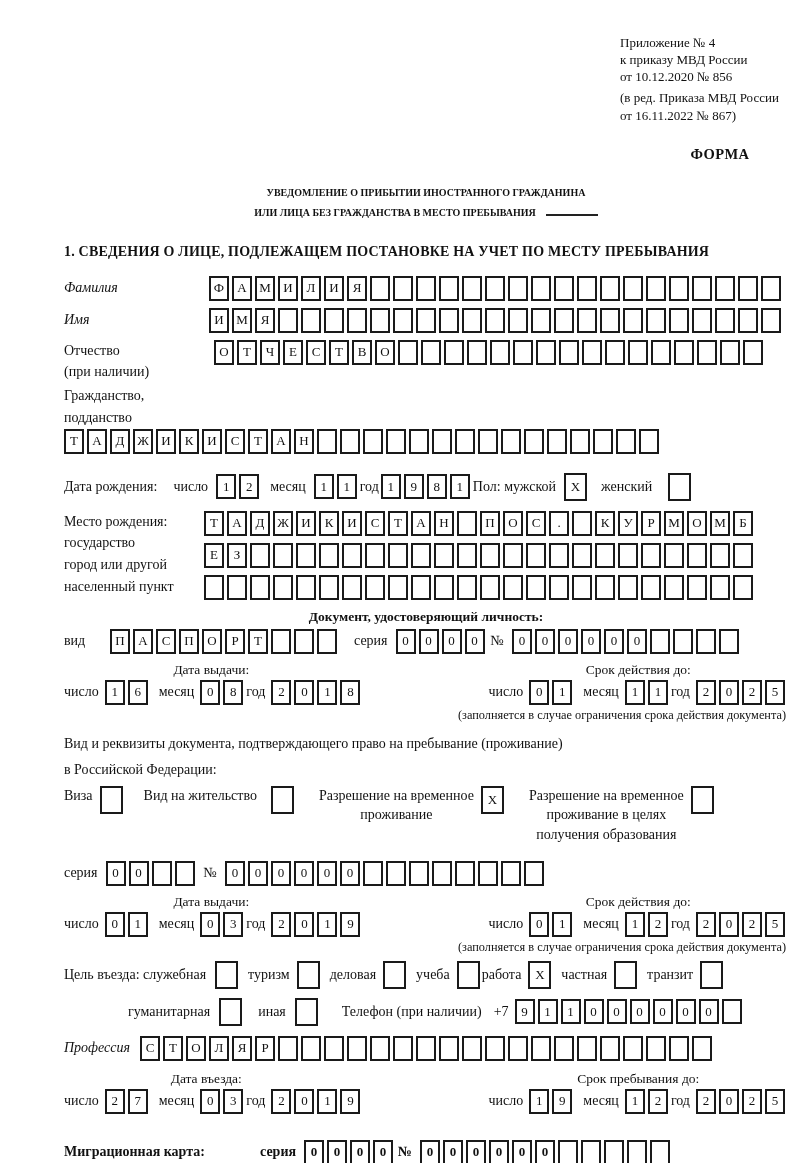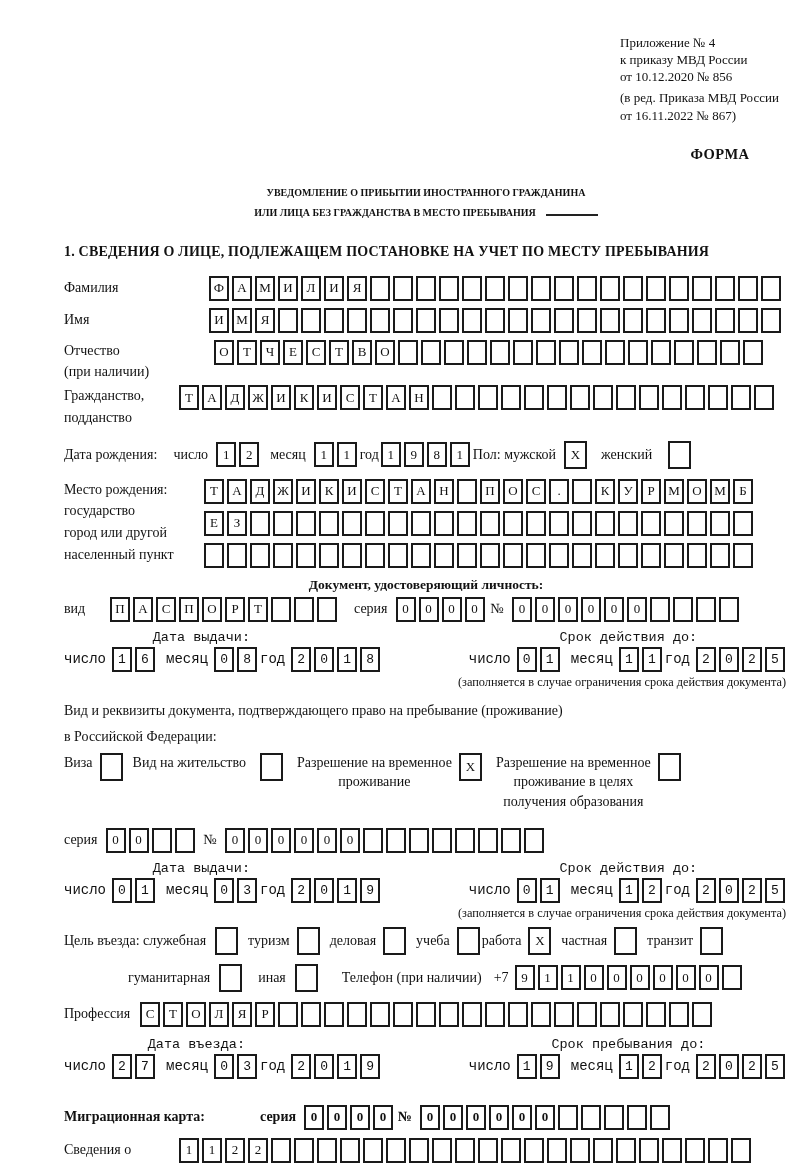"Фамилия" .w145 { font-style: none -> italic }
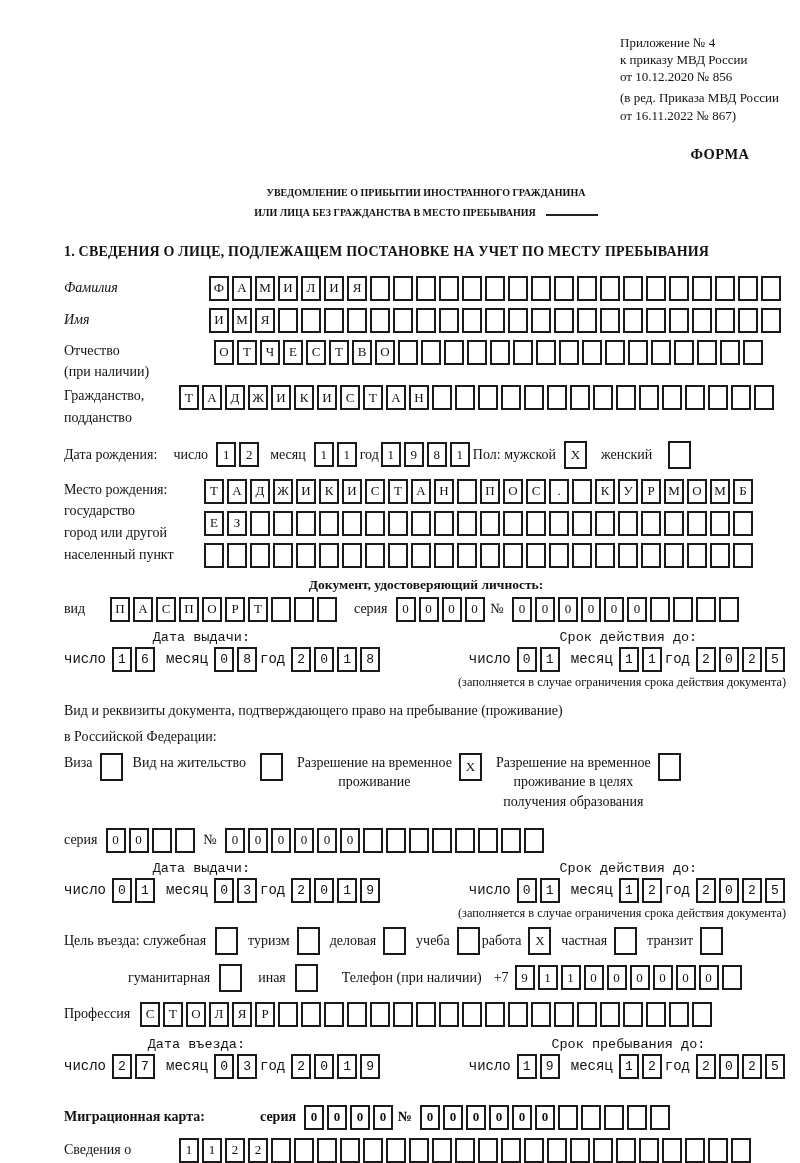"Гражданство," div.stack { flex-direction: none -> column }
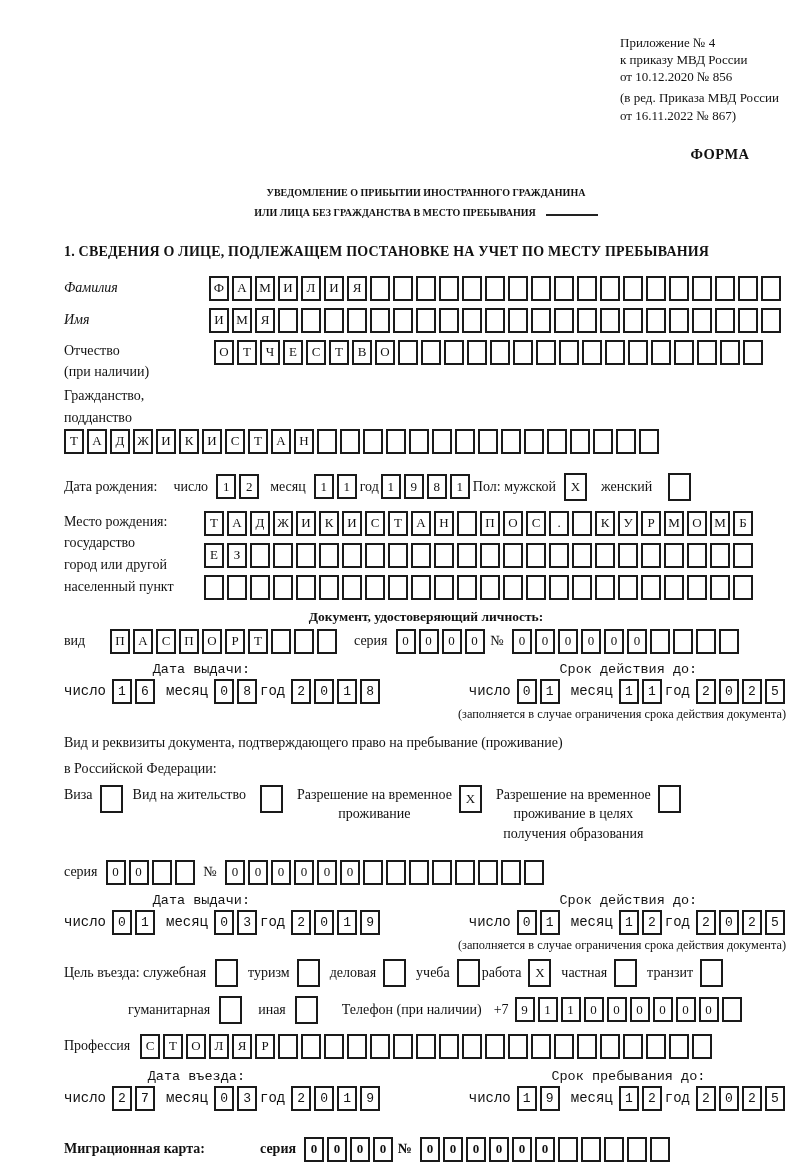"Дата выдачи:" .date-pair { font-family: Liberation Mono, monospace -> none }
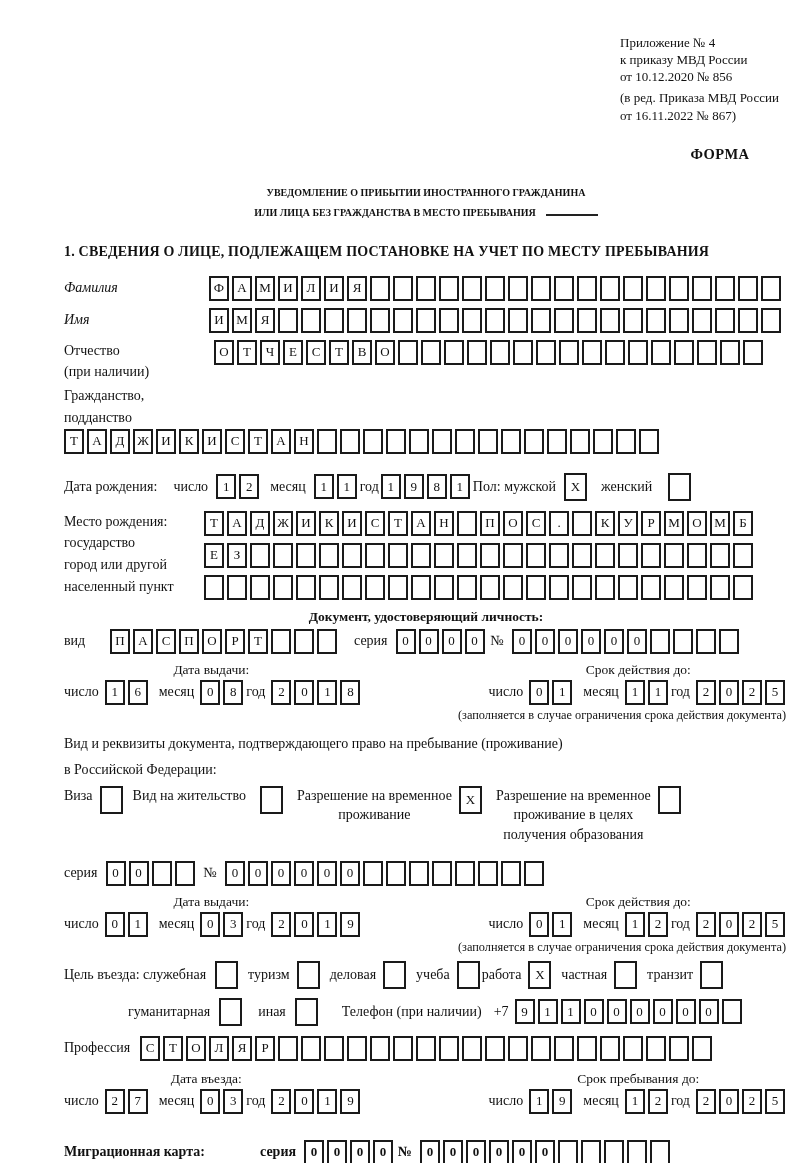"Виза" .opt { margin-right: none -> 11px }
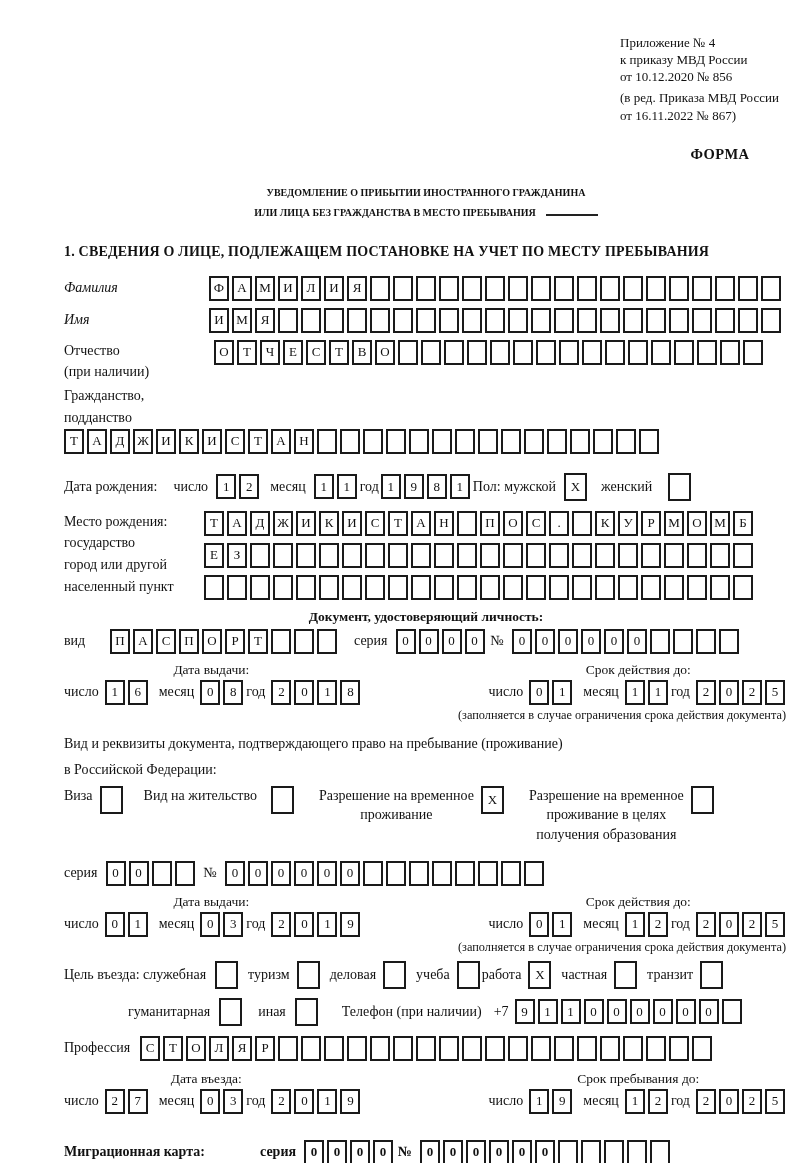"Профессия" span.lbl { font-style: none -> italic }
